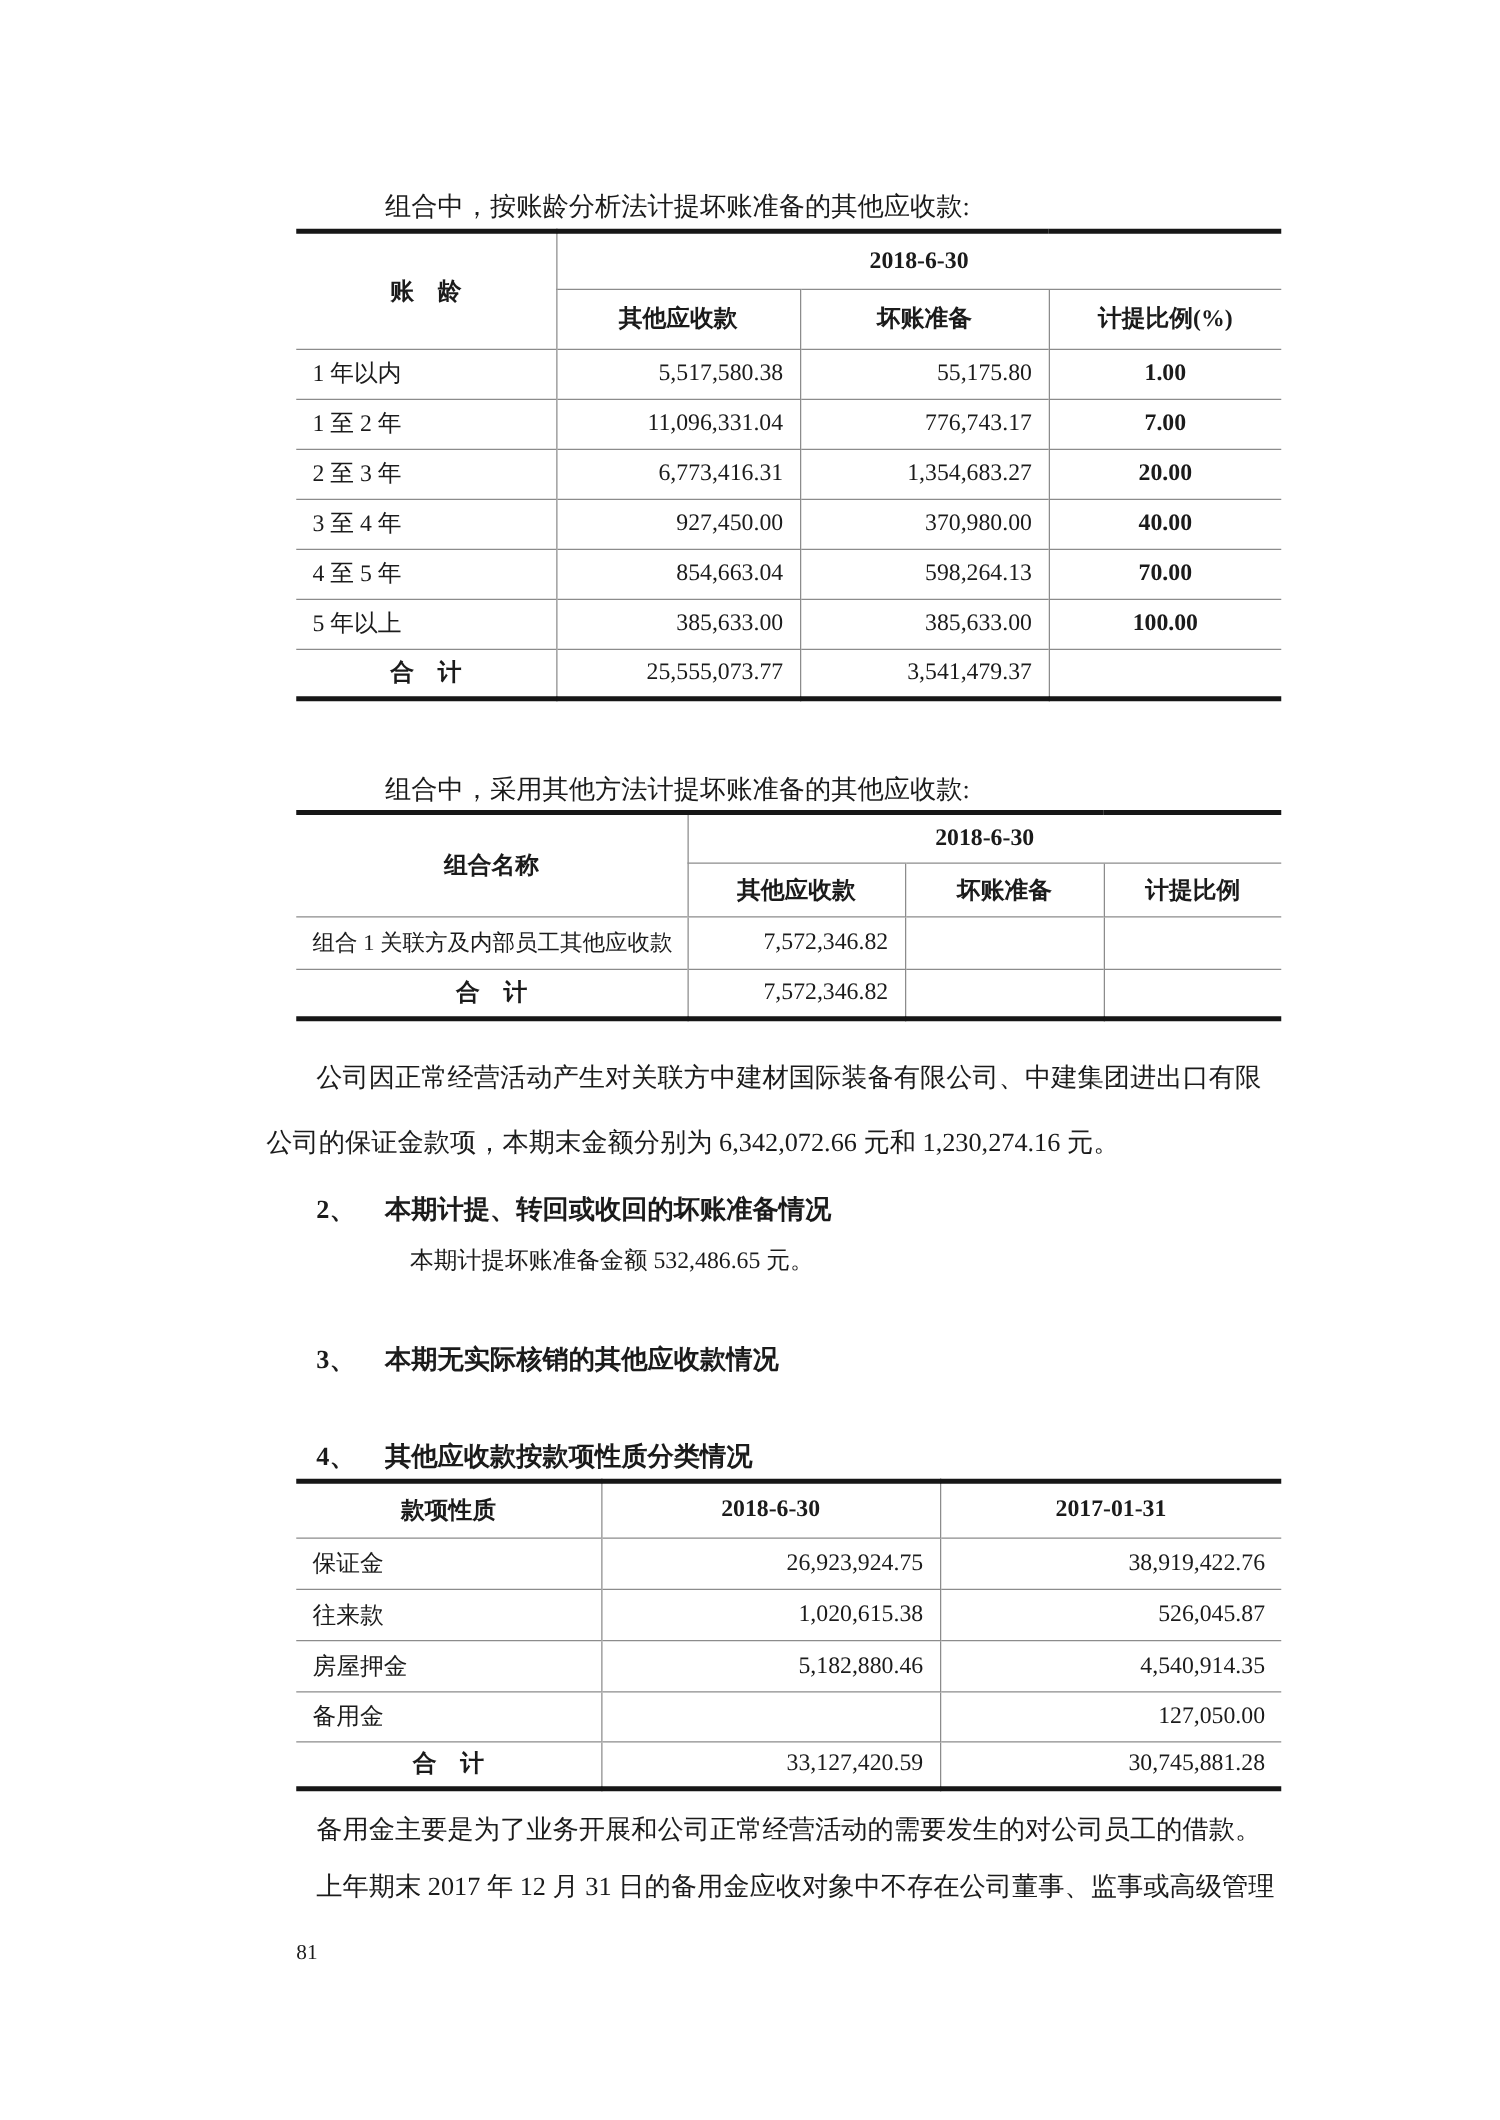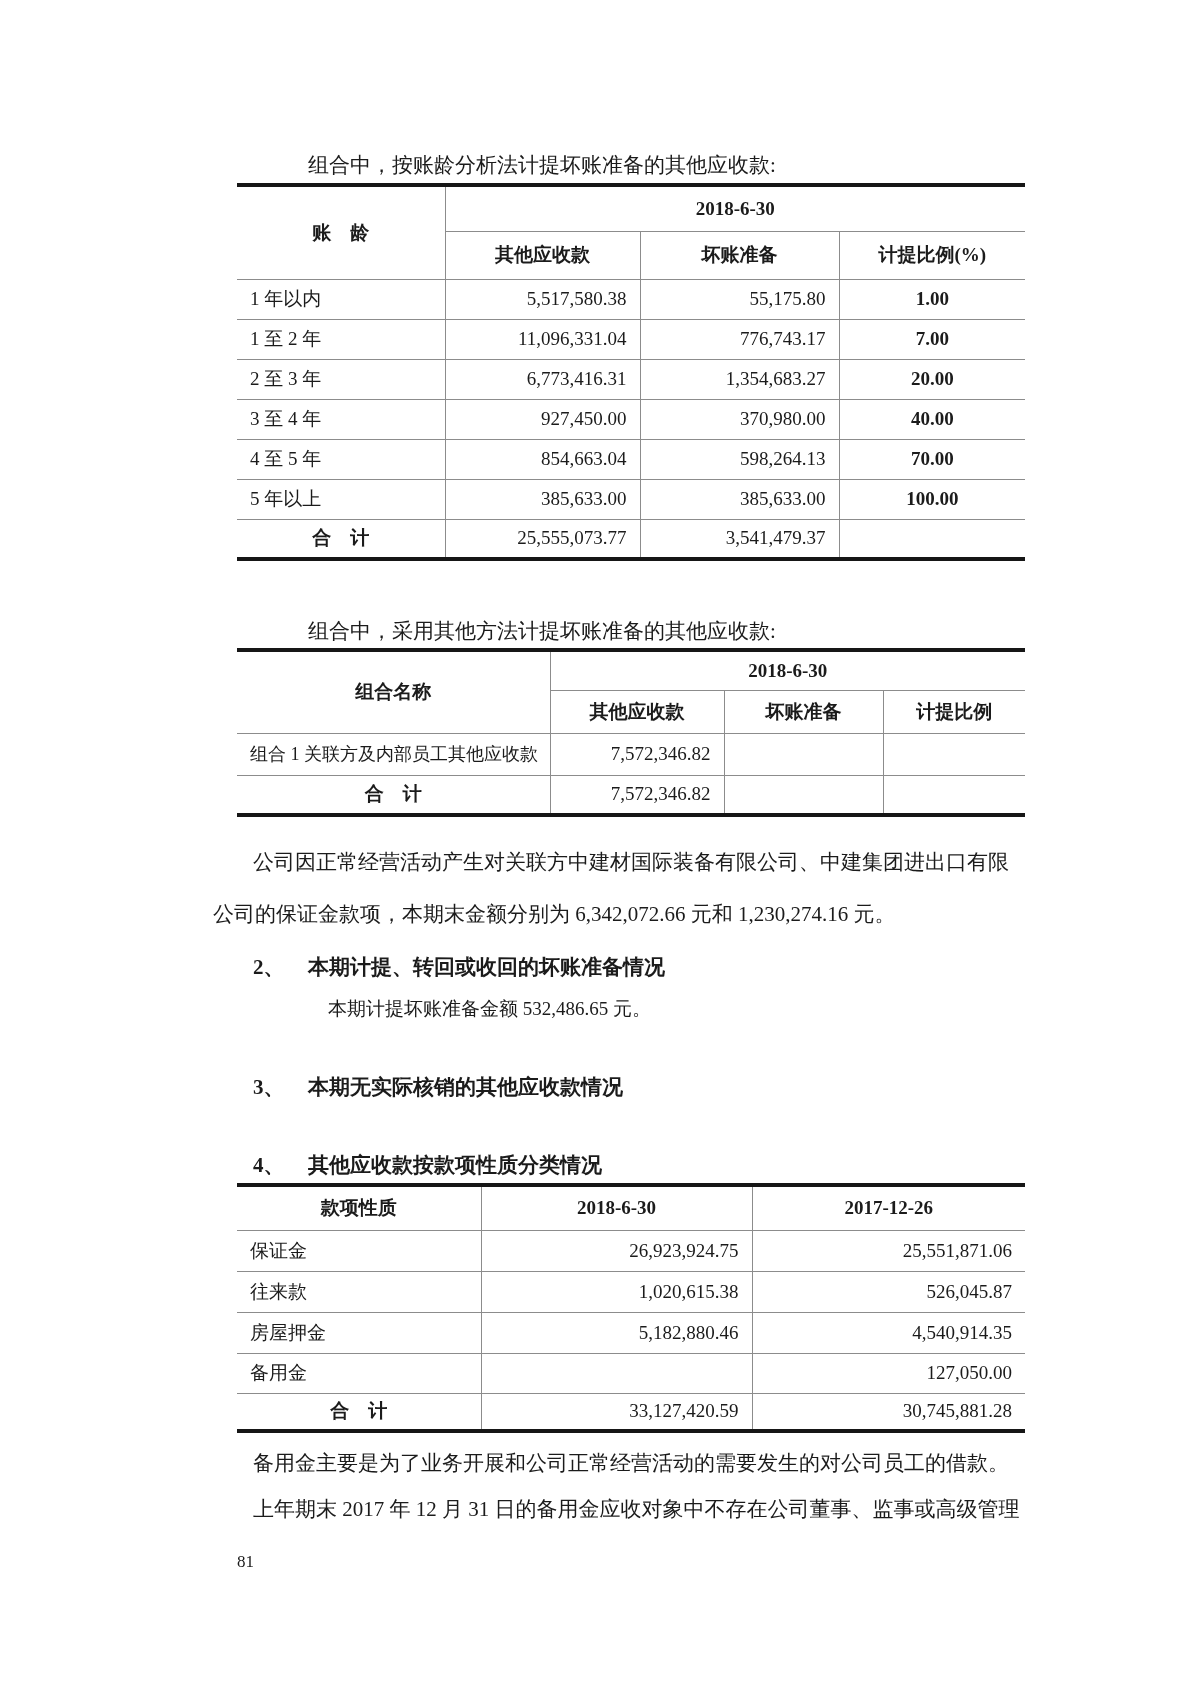"2017-12-26" td.c { text: 2017-12-26 -> 2017-01-31 }
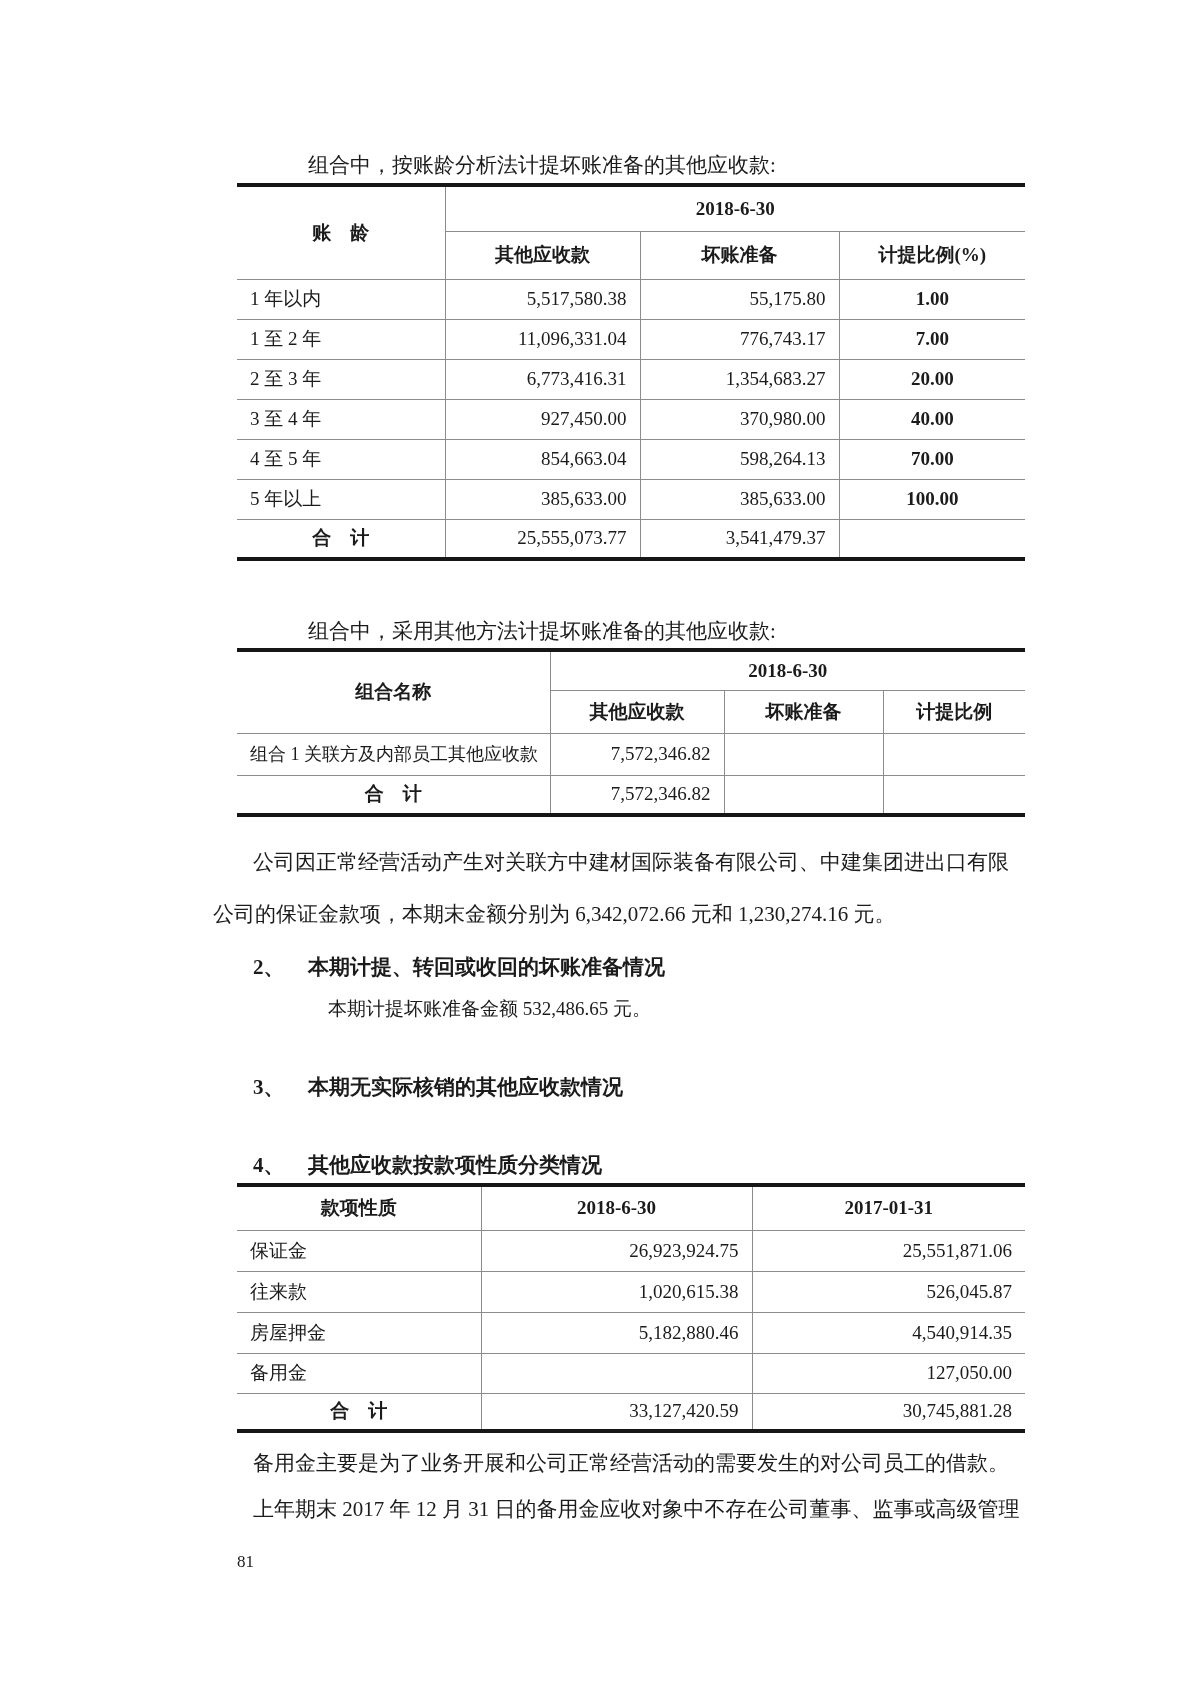"25,551,871.06" td.r { text: 25,551,871.06 -> 38,919,422.76 }
